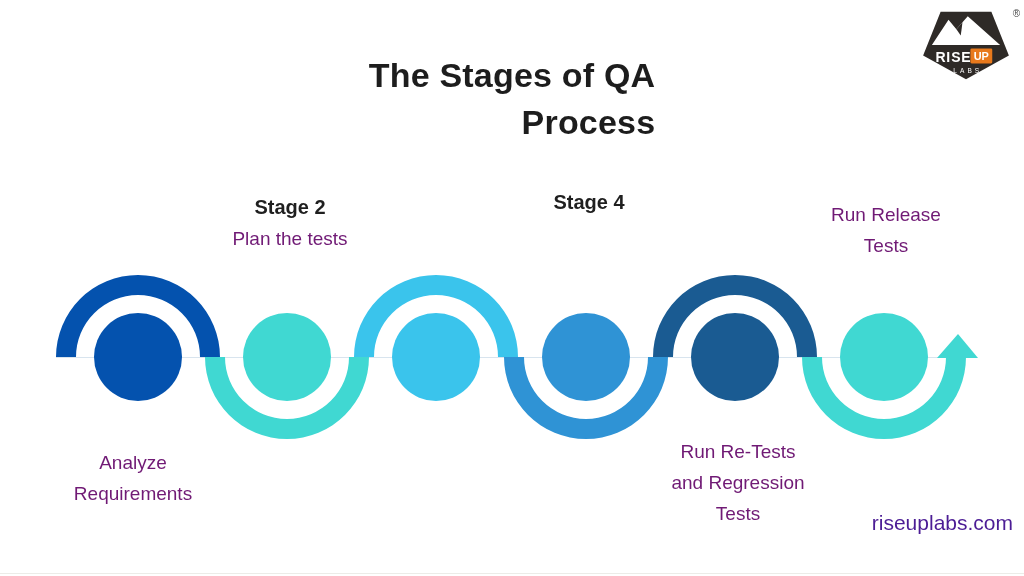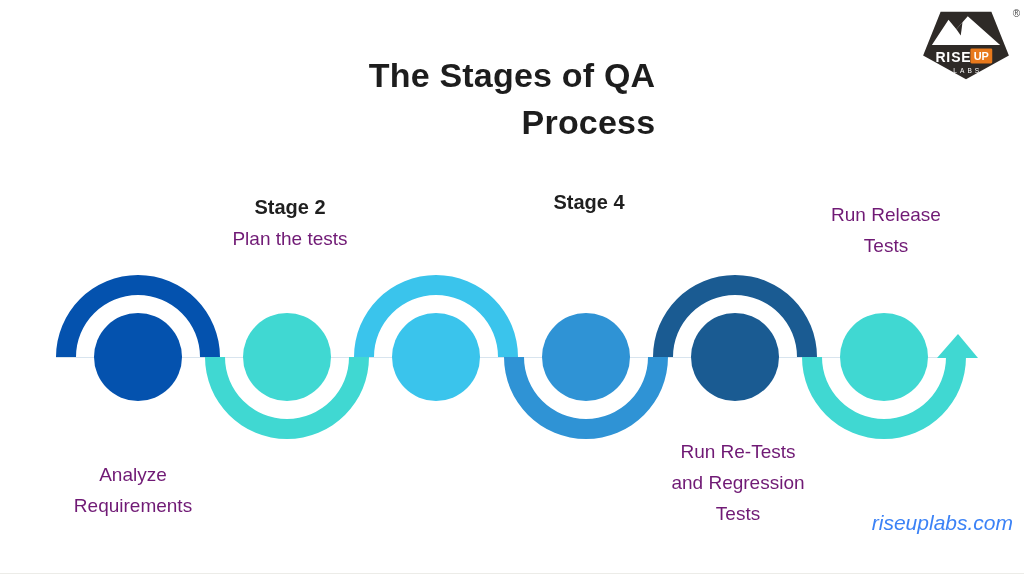"Analyze" .s1 .stage-desc { margin-top: 24px -> 12px }
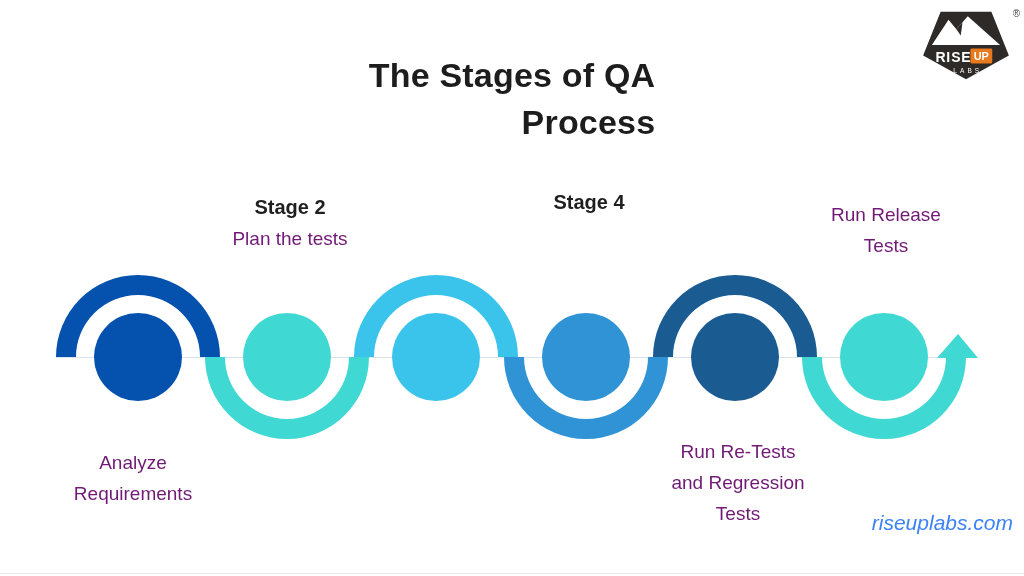"riseuplabs.com" .footer-site { color: #3b82f6 -> #4c1d95; font-style: italic -> none }
